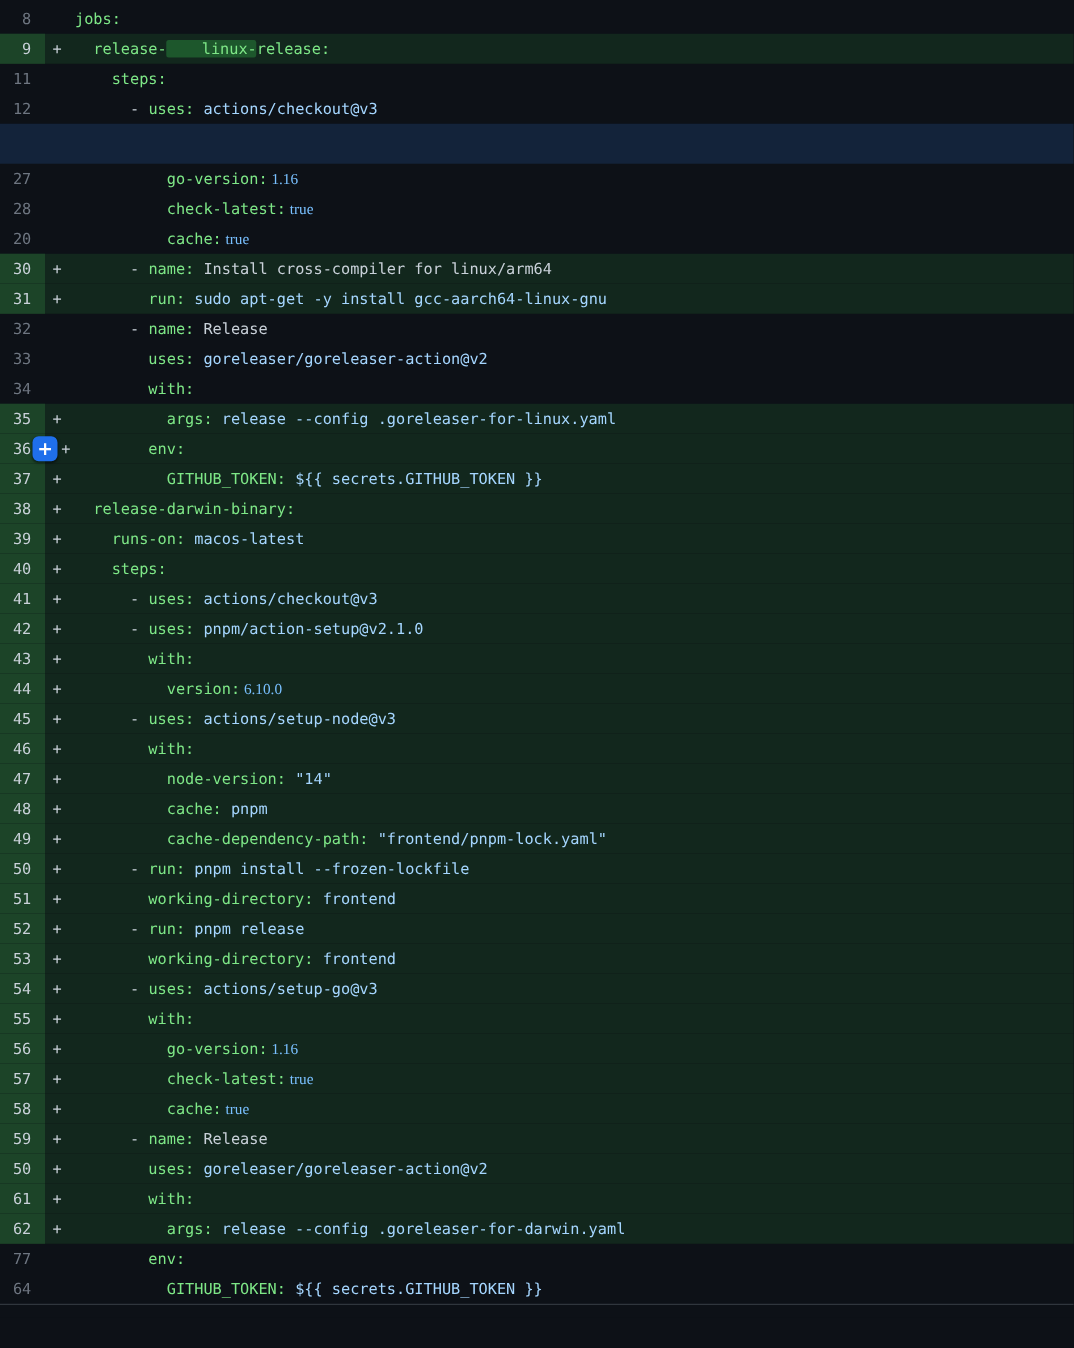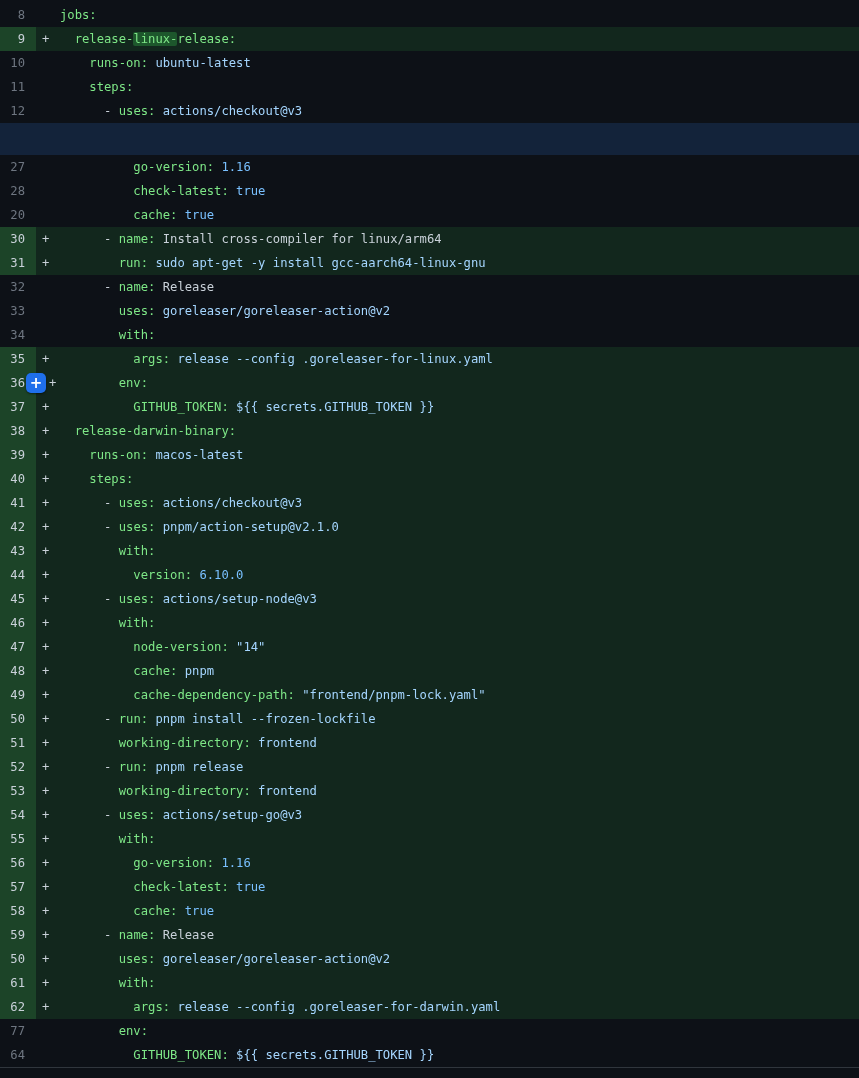"linux-" .tok-keyhl { padding-left: none -> 28px }
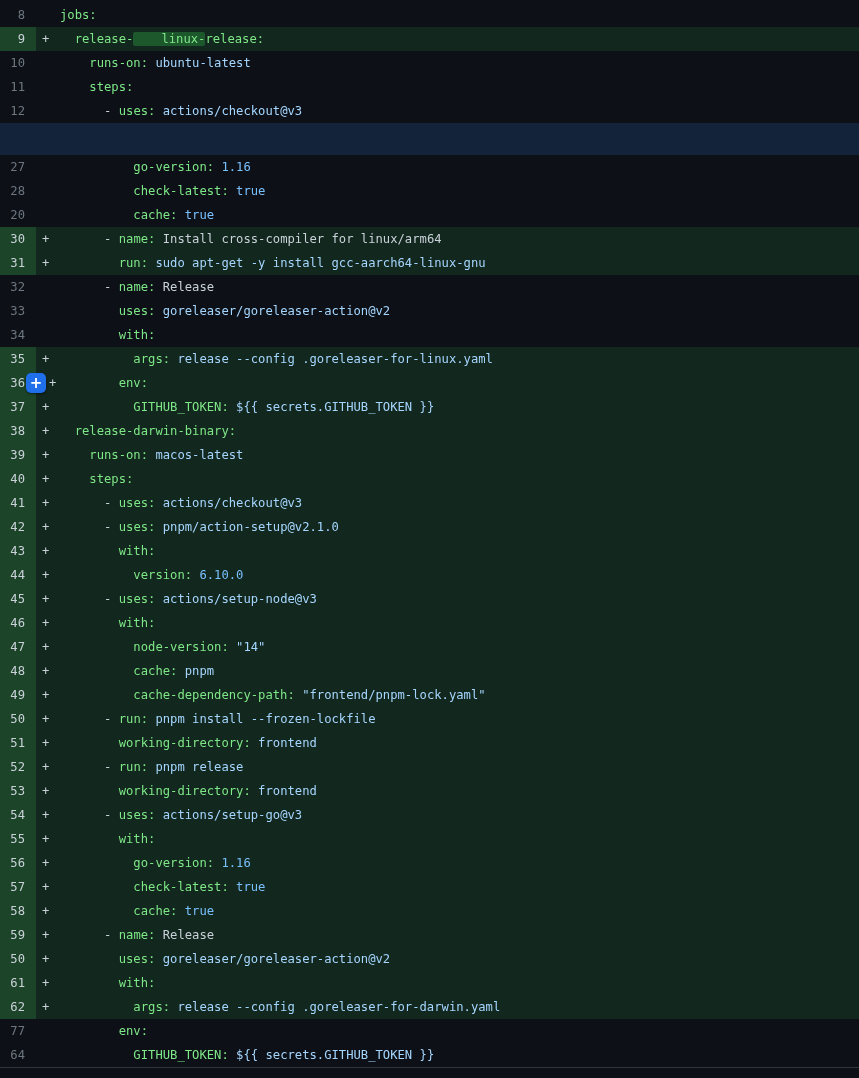"10" div.row { html: <div> <div>10</div> <div><span> runs-on:</span><span> ubuntu-latest</span></div> </div> -> none }
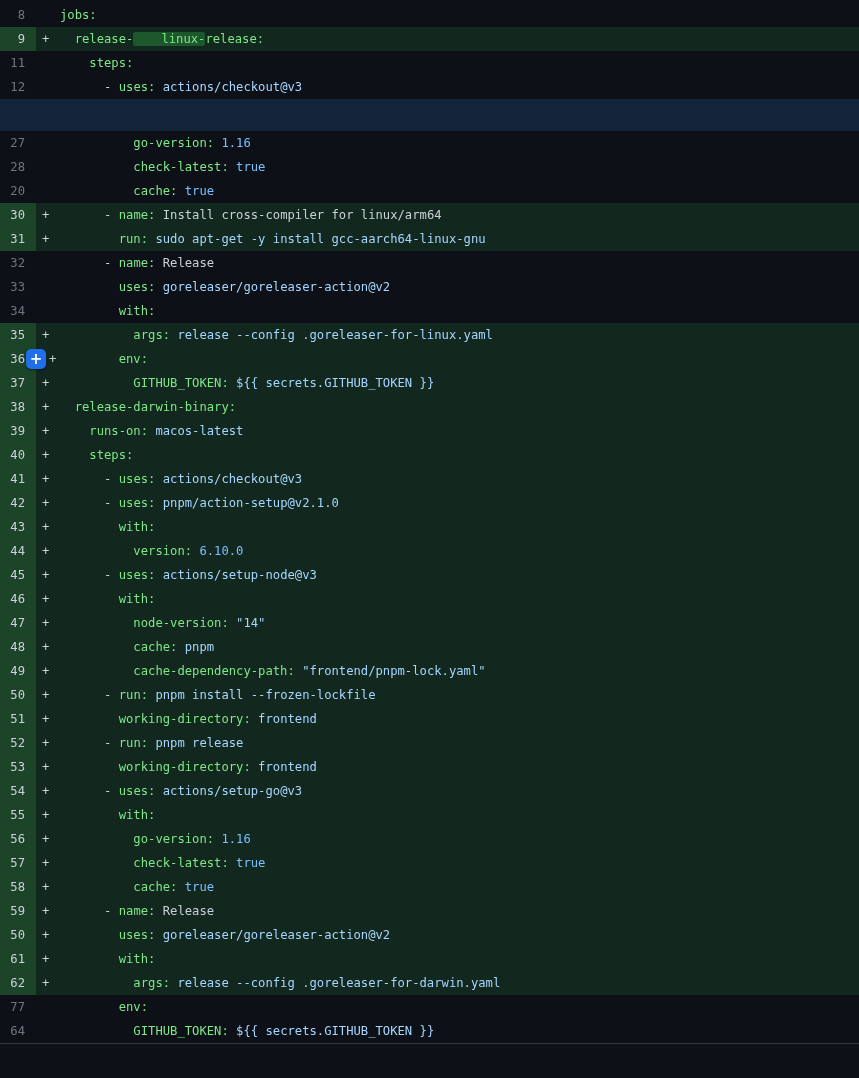"1.16" .tok-const { font-family: none -> Liberation Serif, serif }
